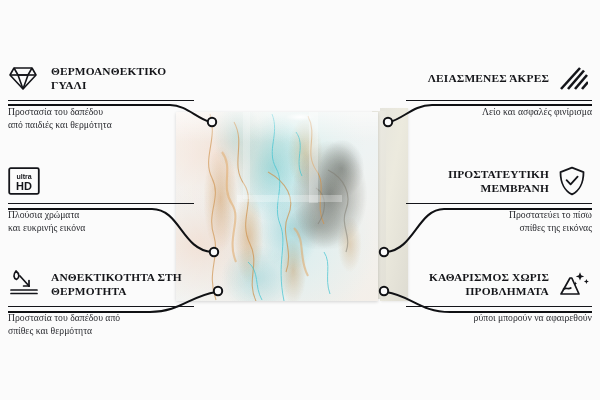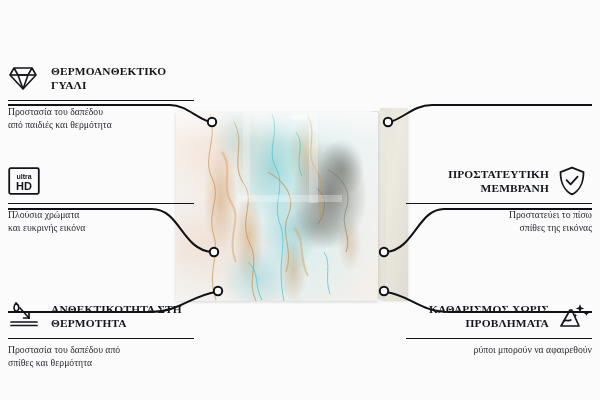"ΛΕΙΑΣΜΕΝΕΣ ΆΚΡΕΣ" div.feature { html: none -> <div> <div> <span> <svg> <g> <path></path> <path></path> <path></path> <path></path> </g> </svg> </span> <span>ΛΕΙΑΣΜΕΝΕΣ ΆΚΡΕΣ</span> </div> <div></div> <div>Λείο και ασφαλές φινίρισμα</div> <div></div> </div> }
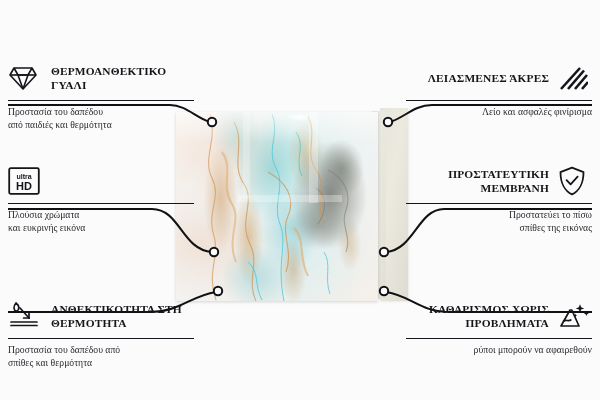"ΑΝΘΕΚΤΙΚΟΤΗΤΑ ΣΤΗ ΘΕΡΜΟΤΗΤΑ" .p3 { margin-top: 32px -> none }
